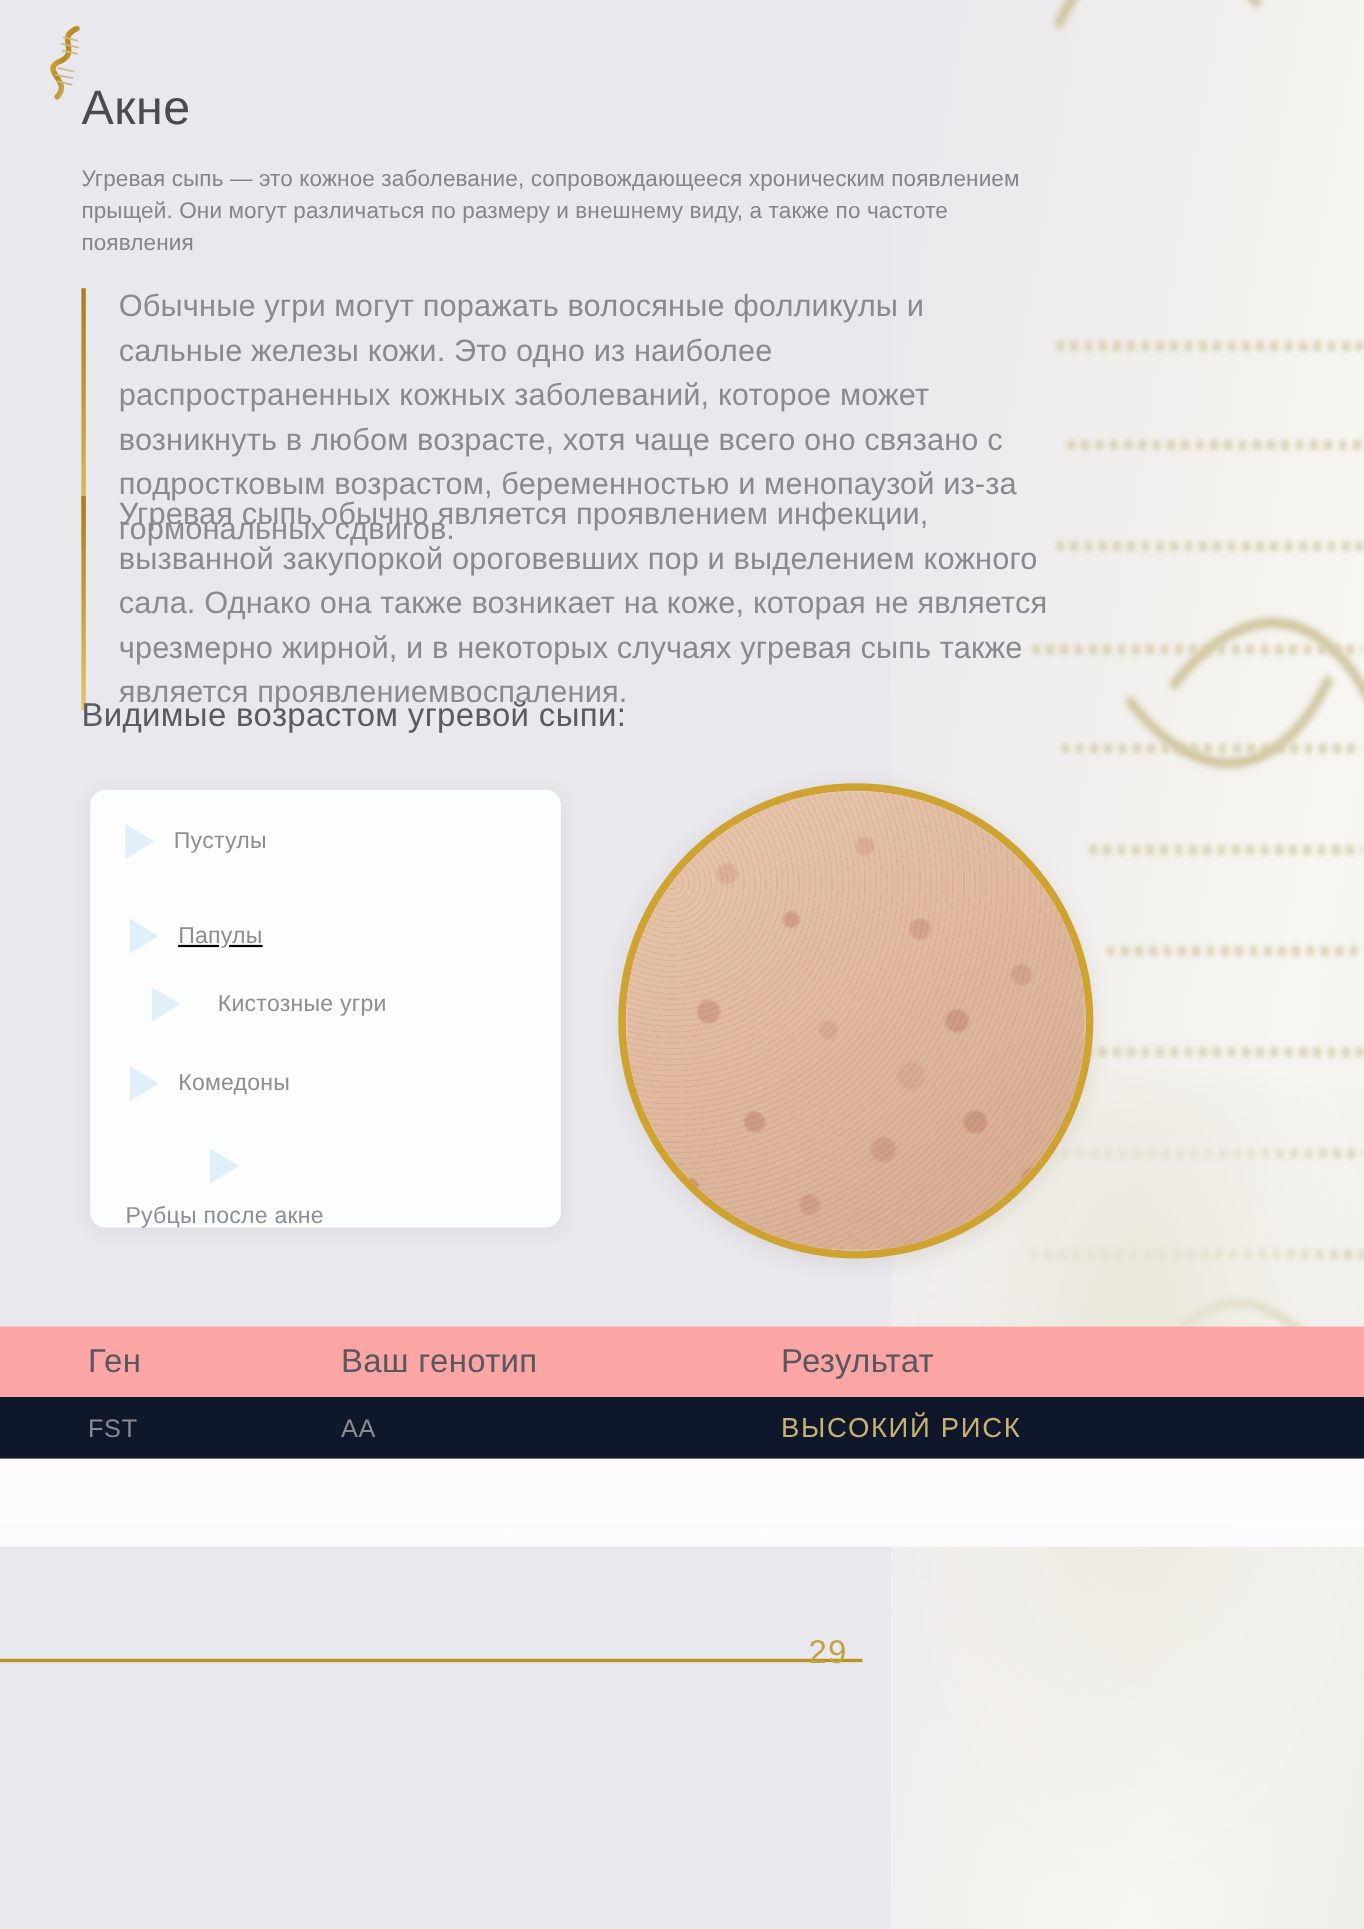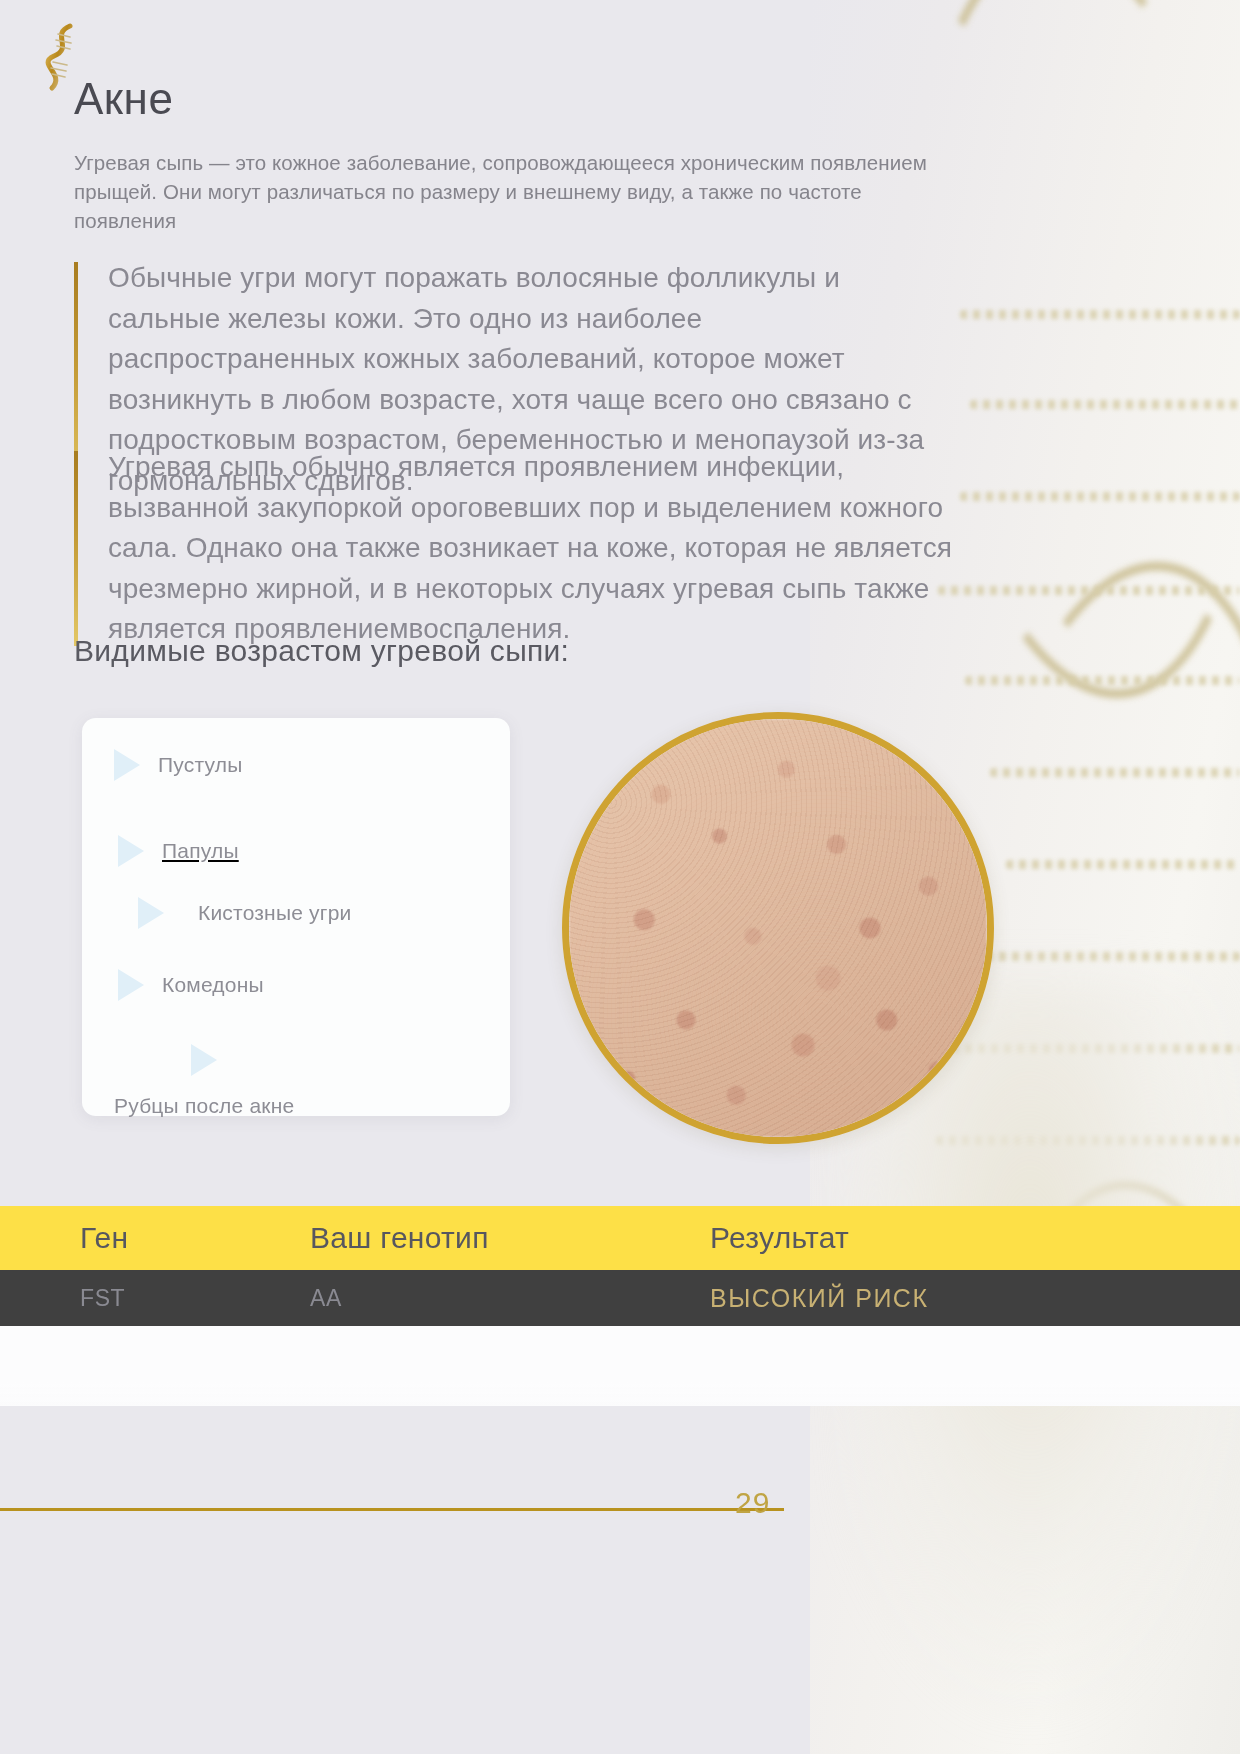"Ген" .gene-table .thead { background: #fde047 -> #fca5a5 }
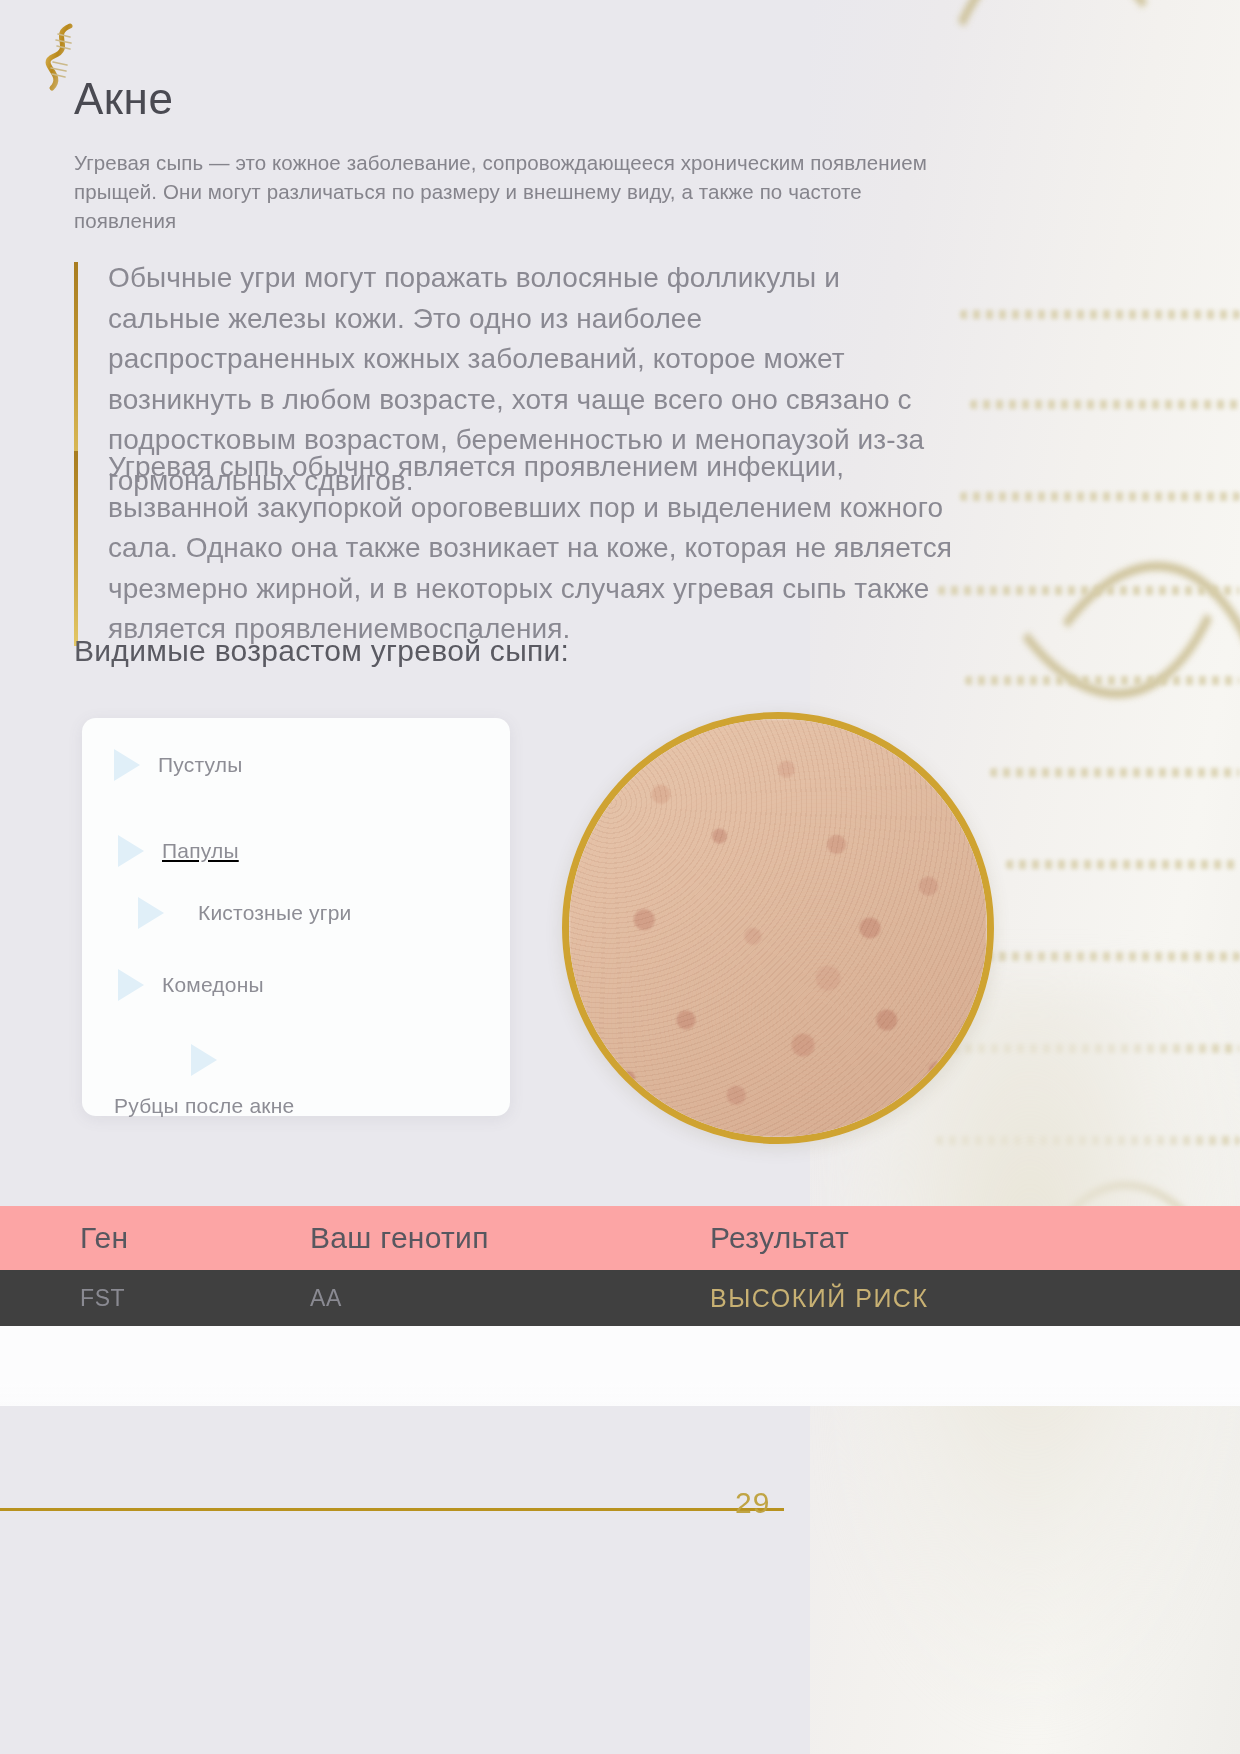"FST" .gene-table .trow { background: #404040 -> #0f172a }
